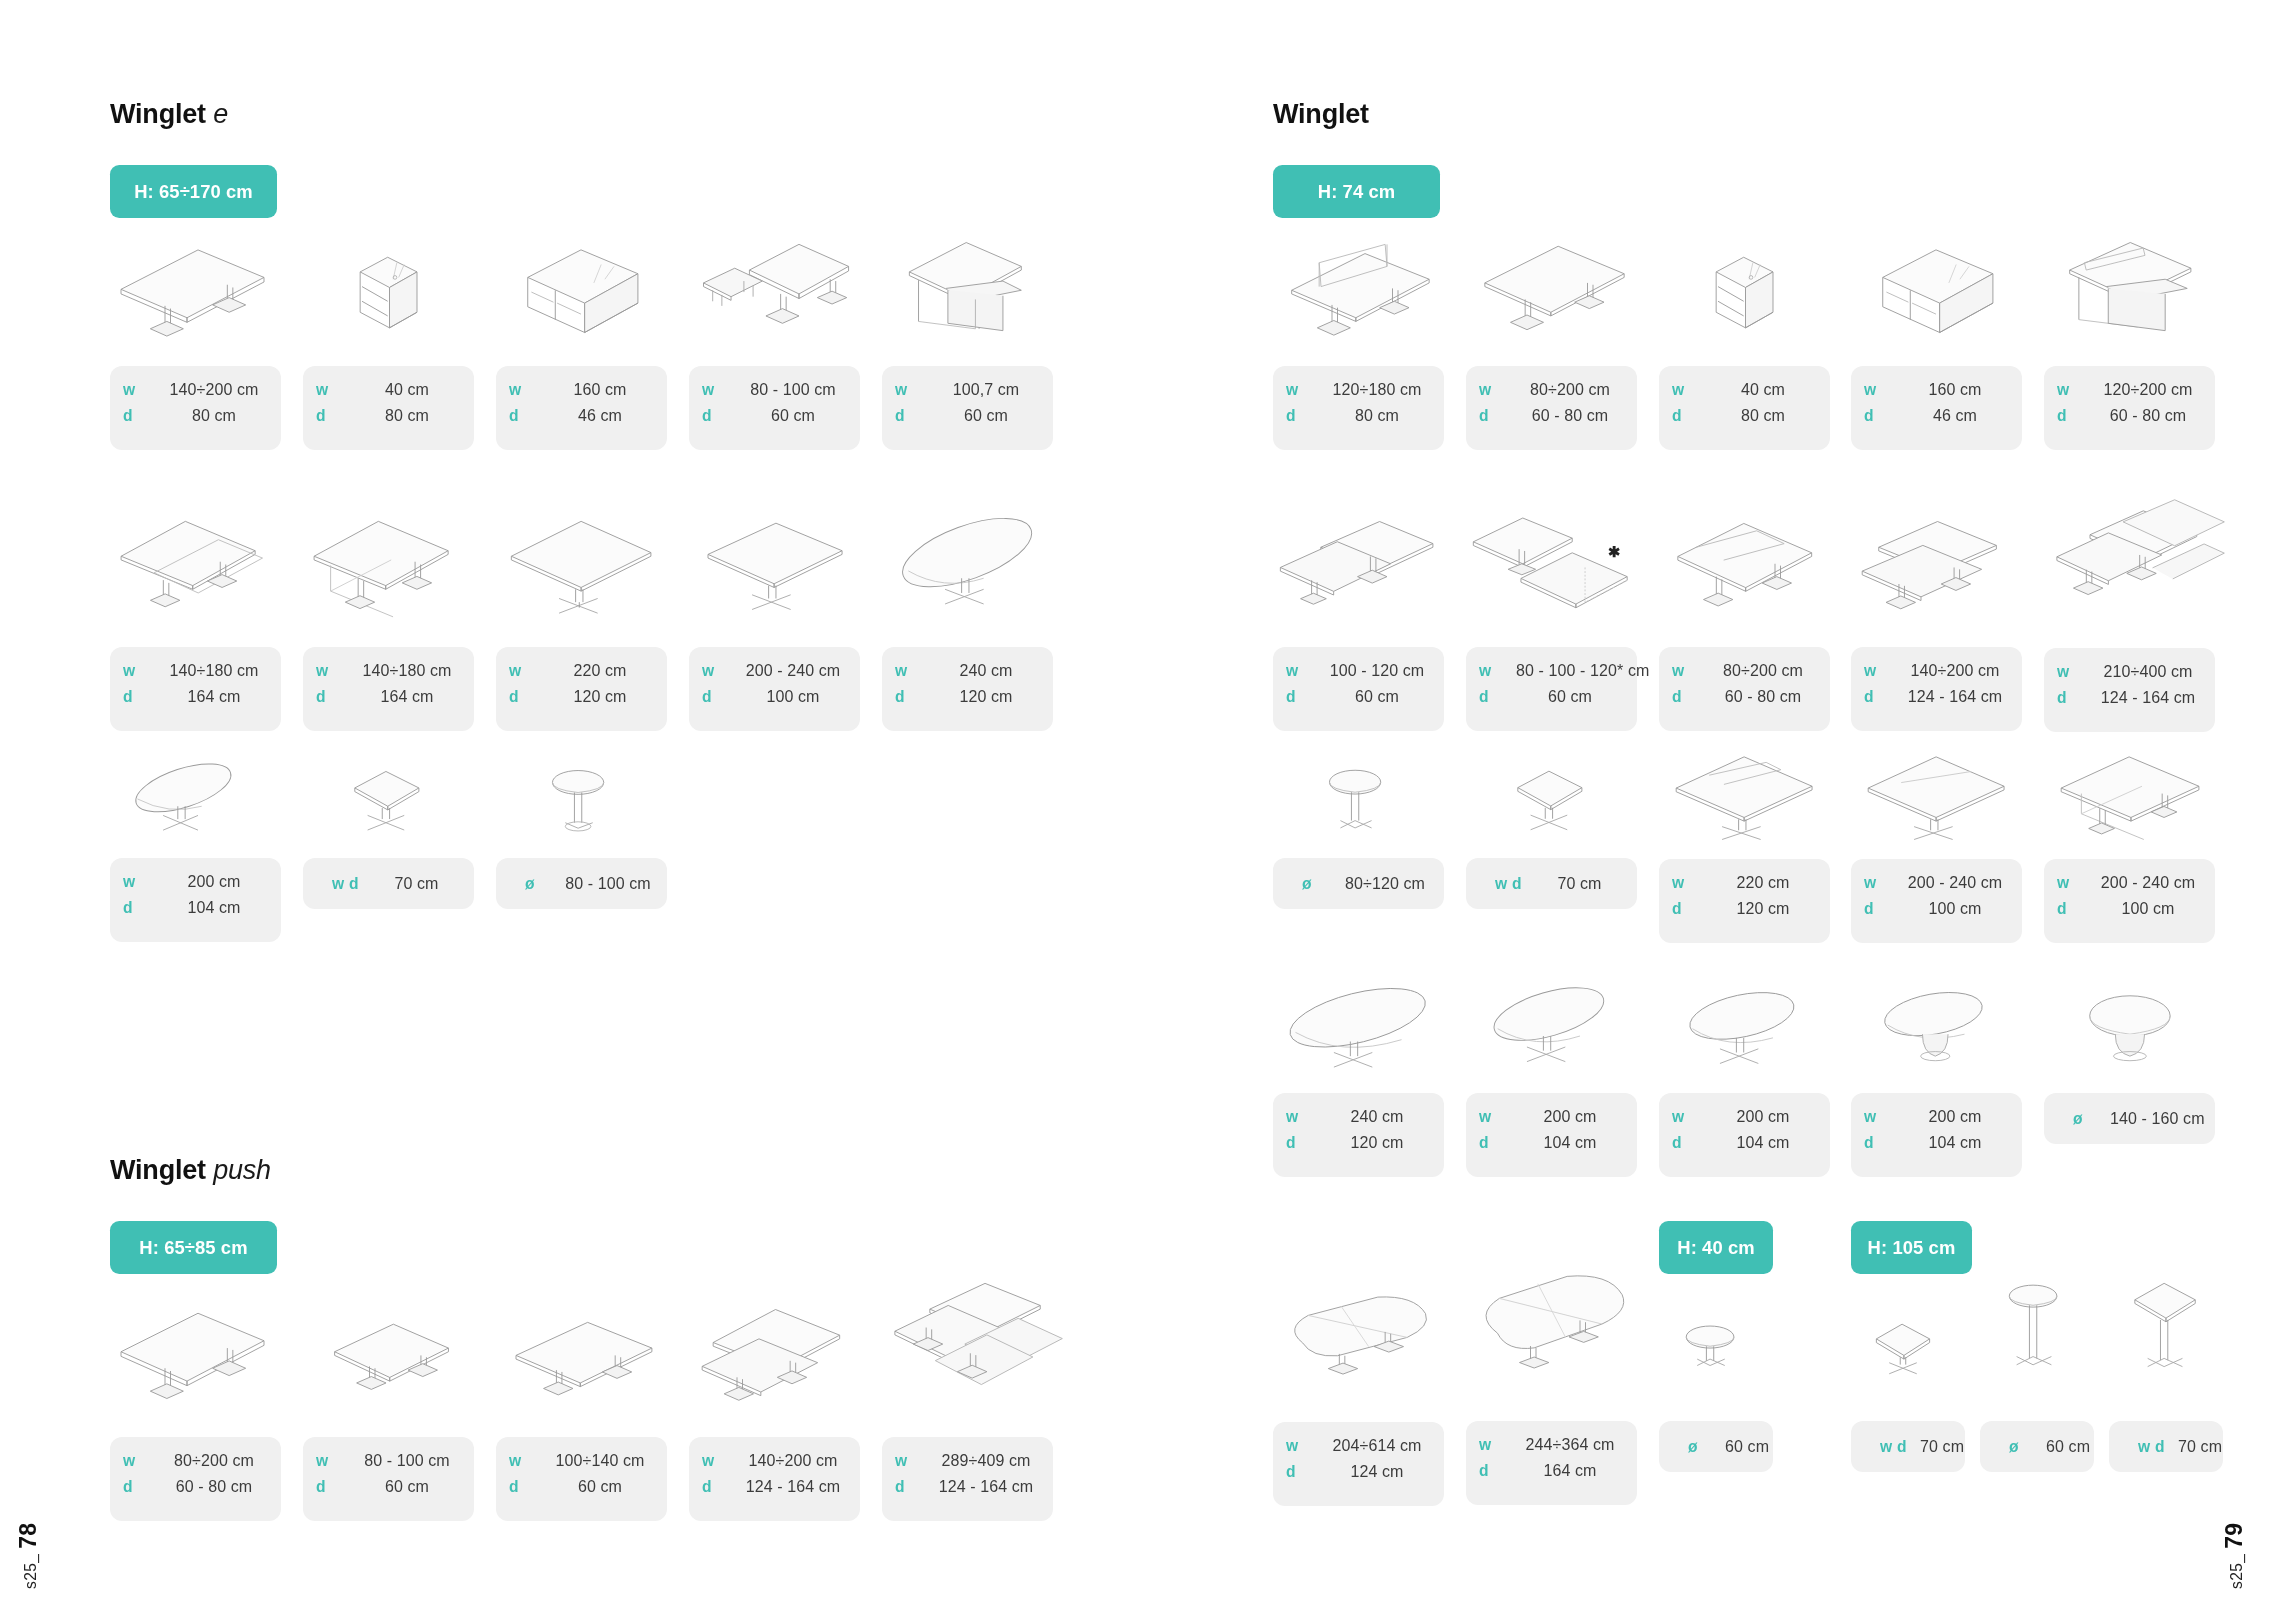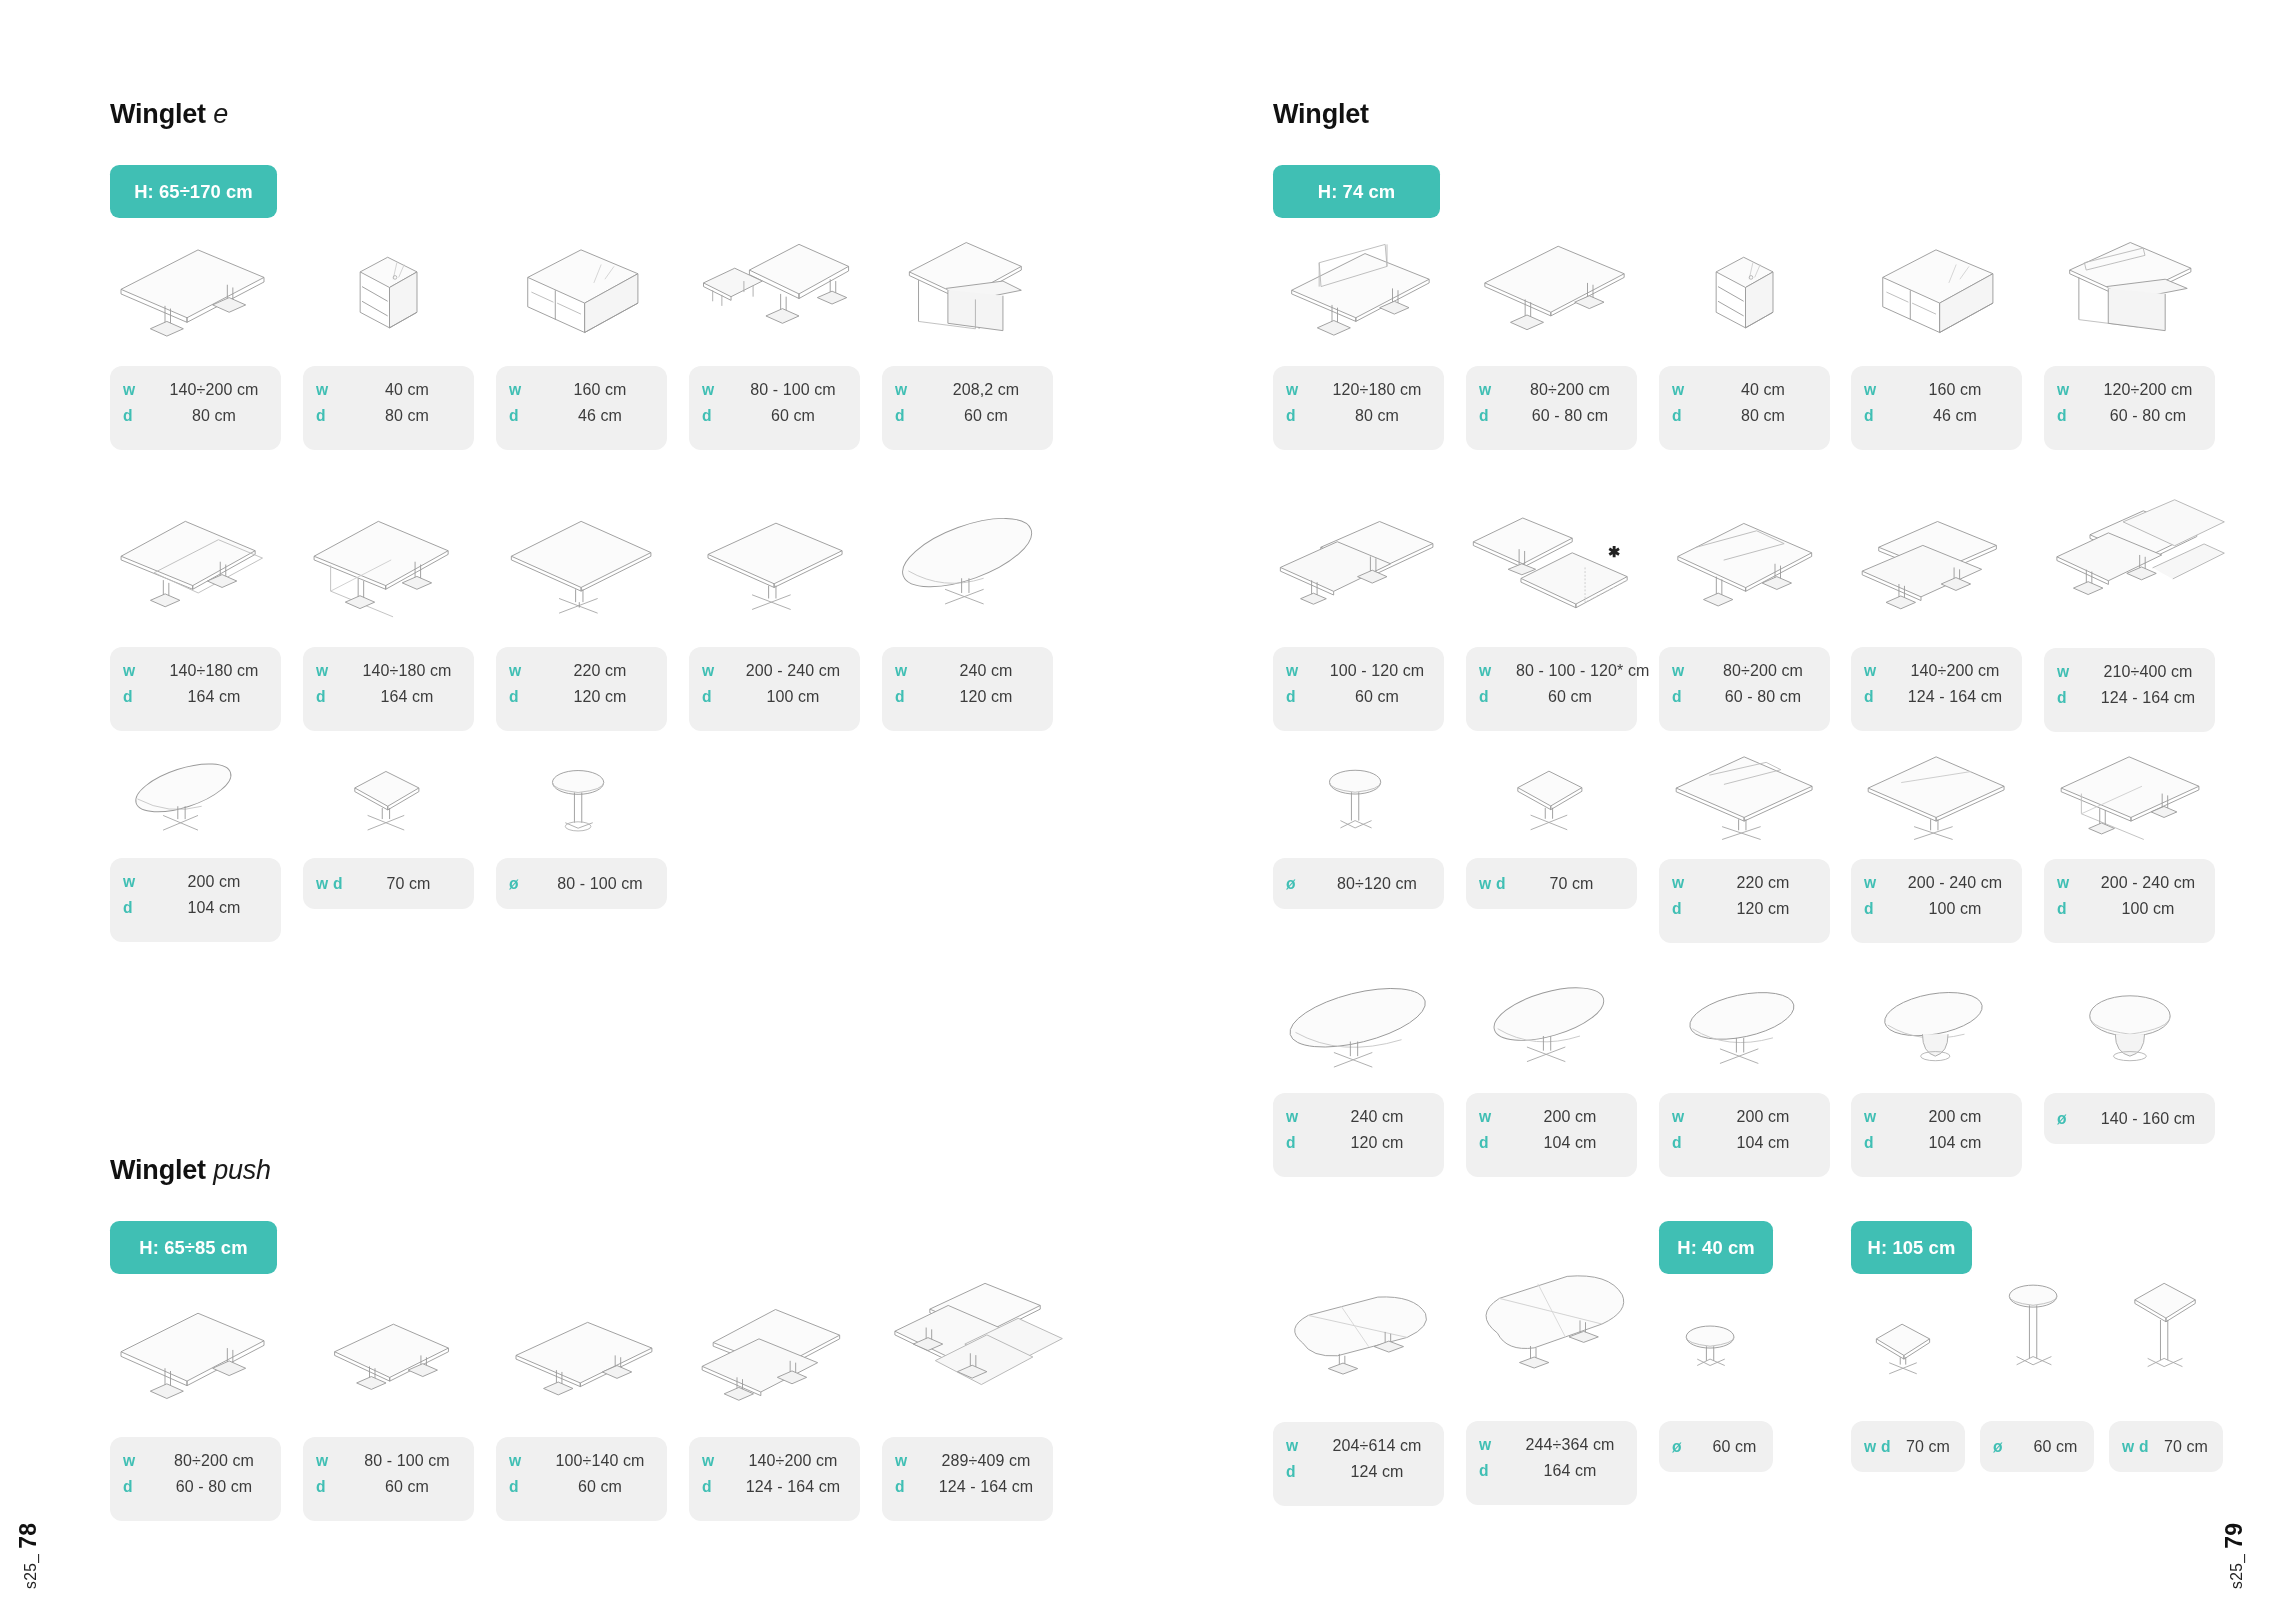"208,2 cm" span.spec-val { text: 208,2 -> 100,7 }
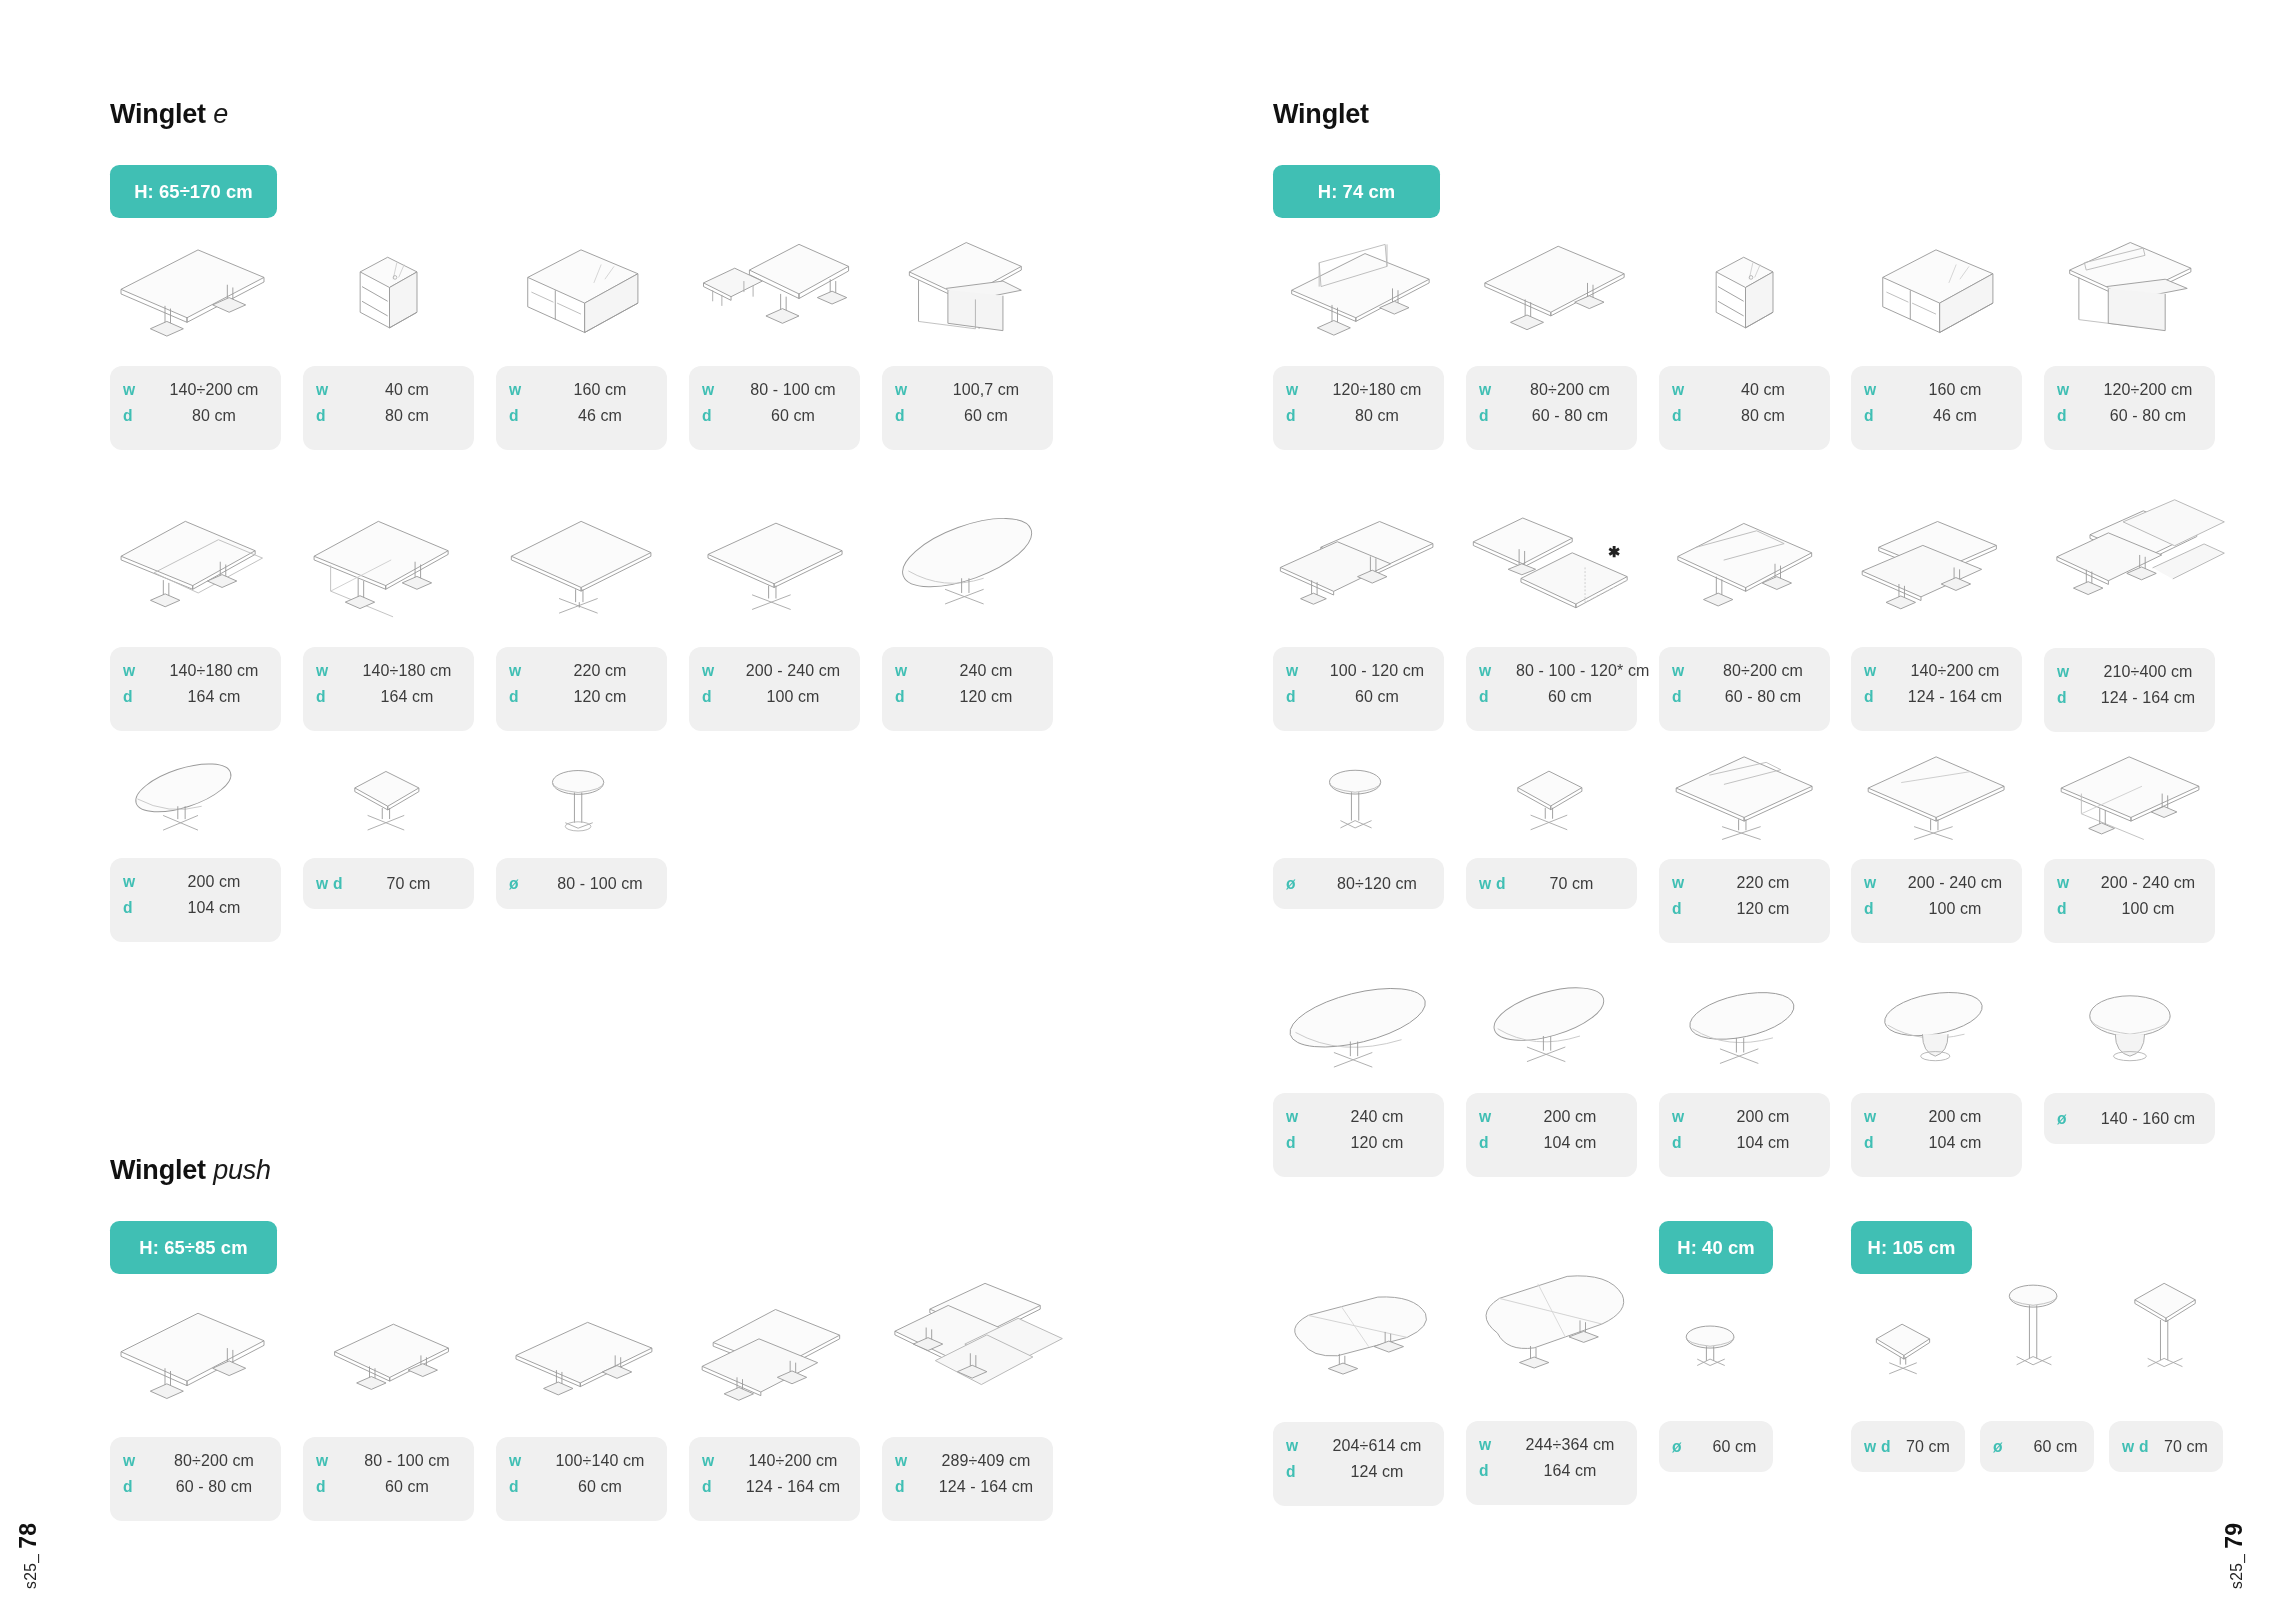"w d" .spec-card.single .spec-row { margin-left: none -> 16px }
